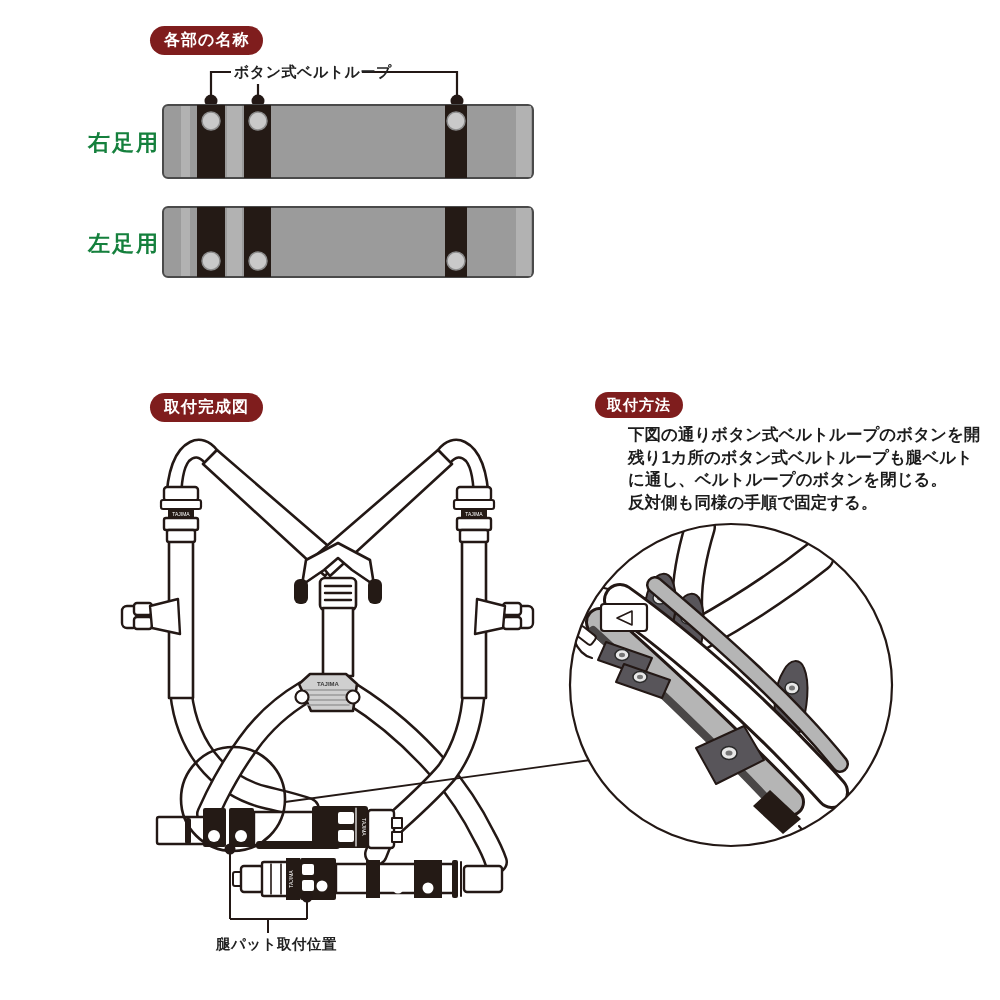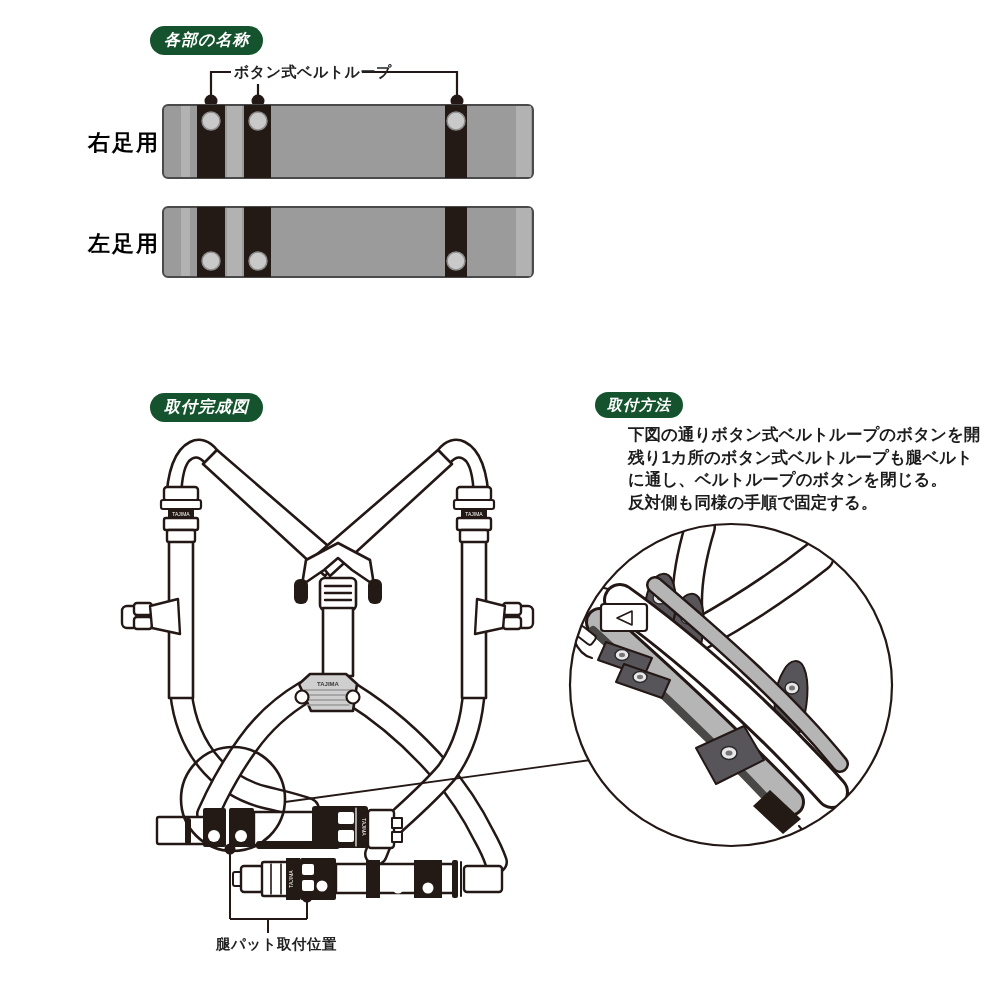"各部の名称" .pill { background: #14532d -> #7f1d1d; font-style: italic -> none }
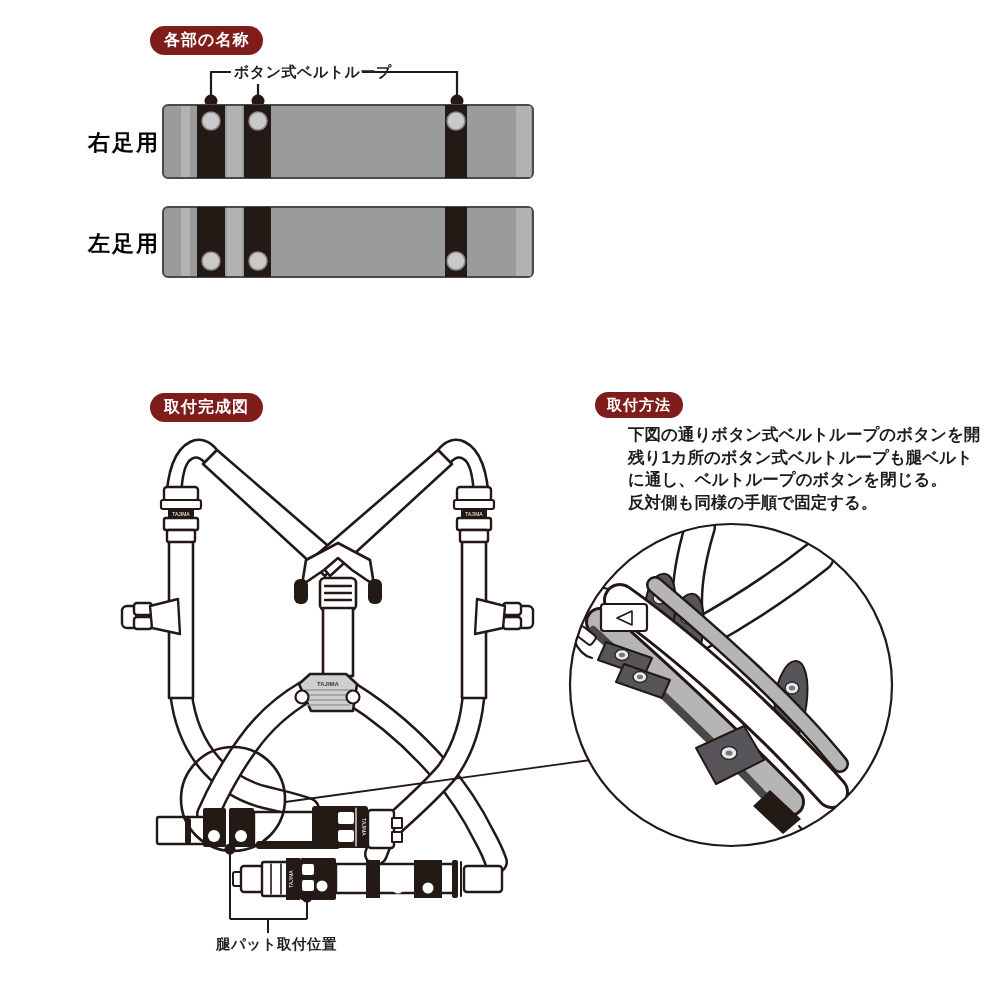"右足用" .side-label { color: #000000 -> #15803d }
